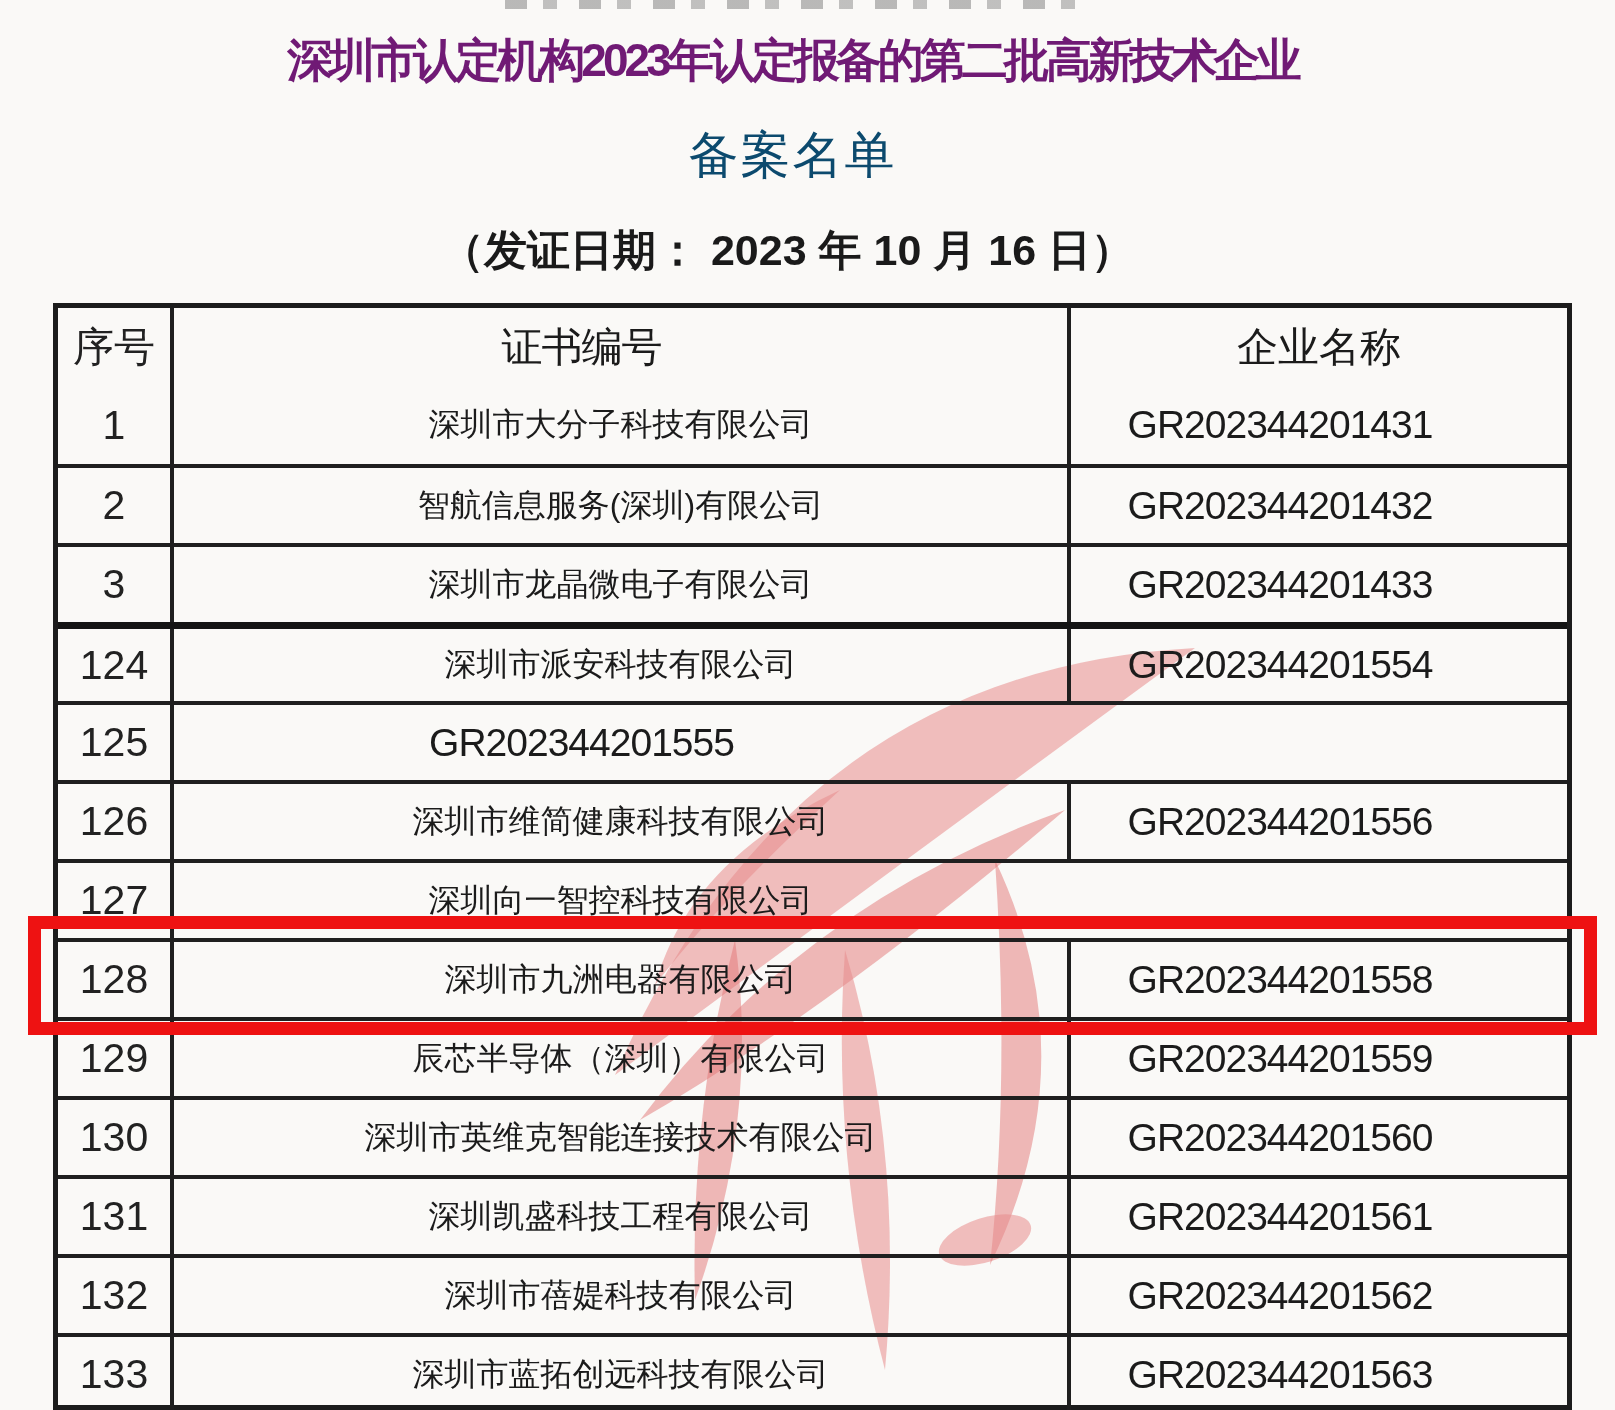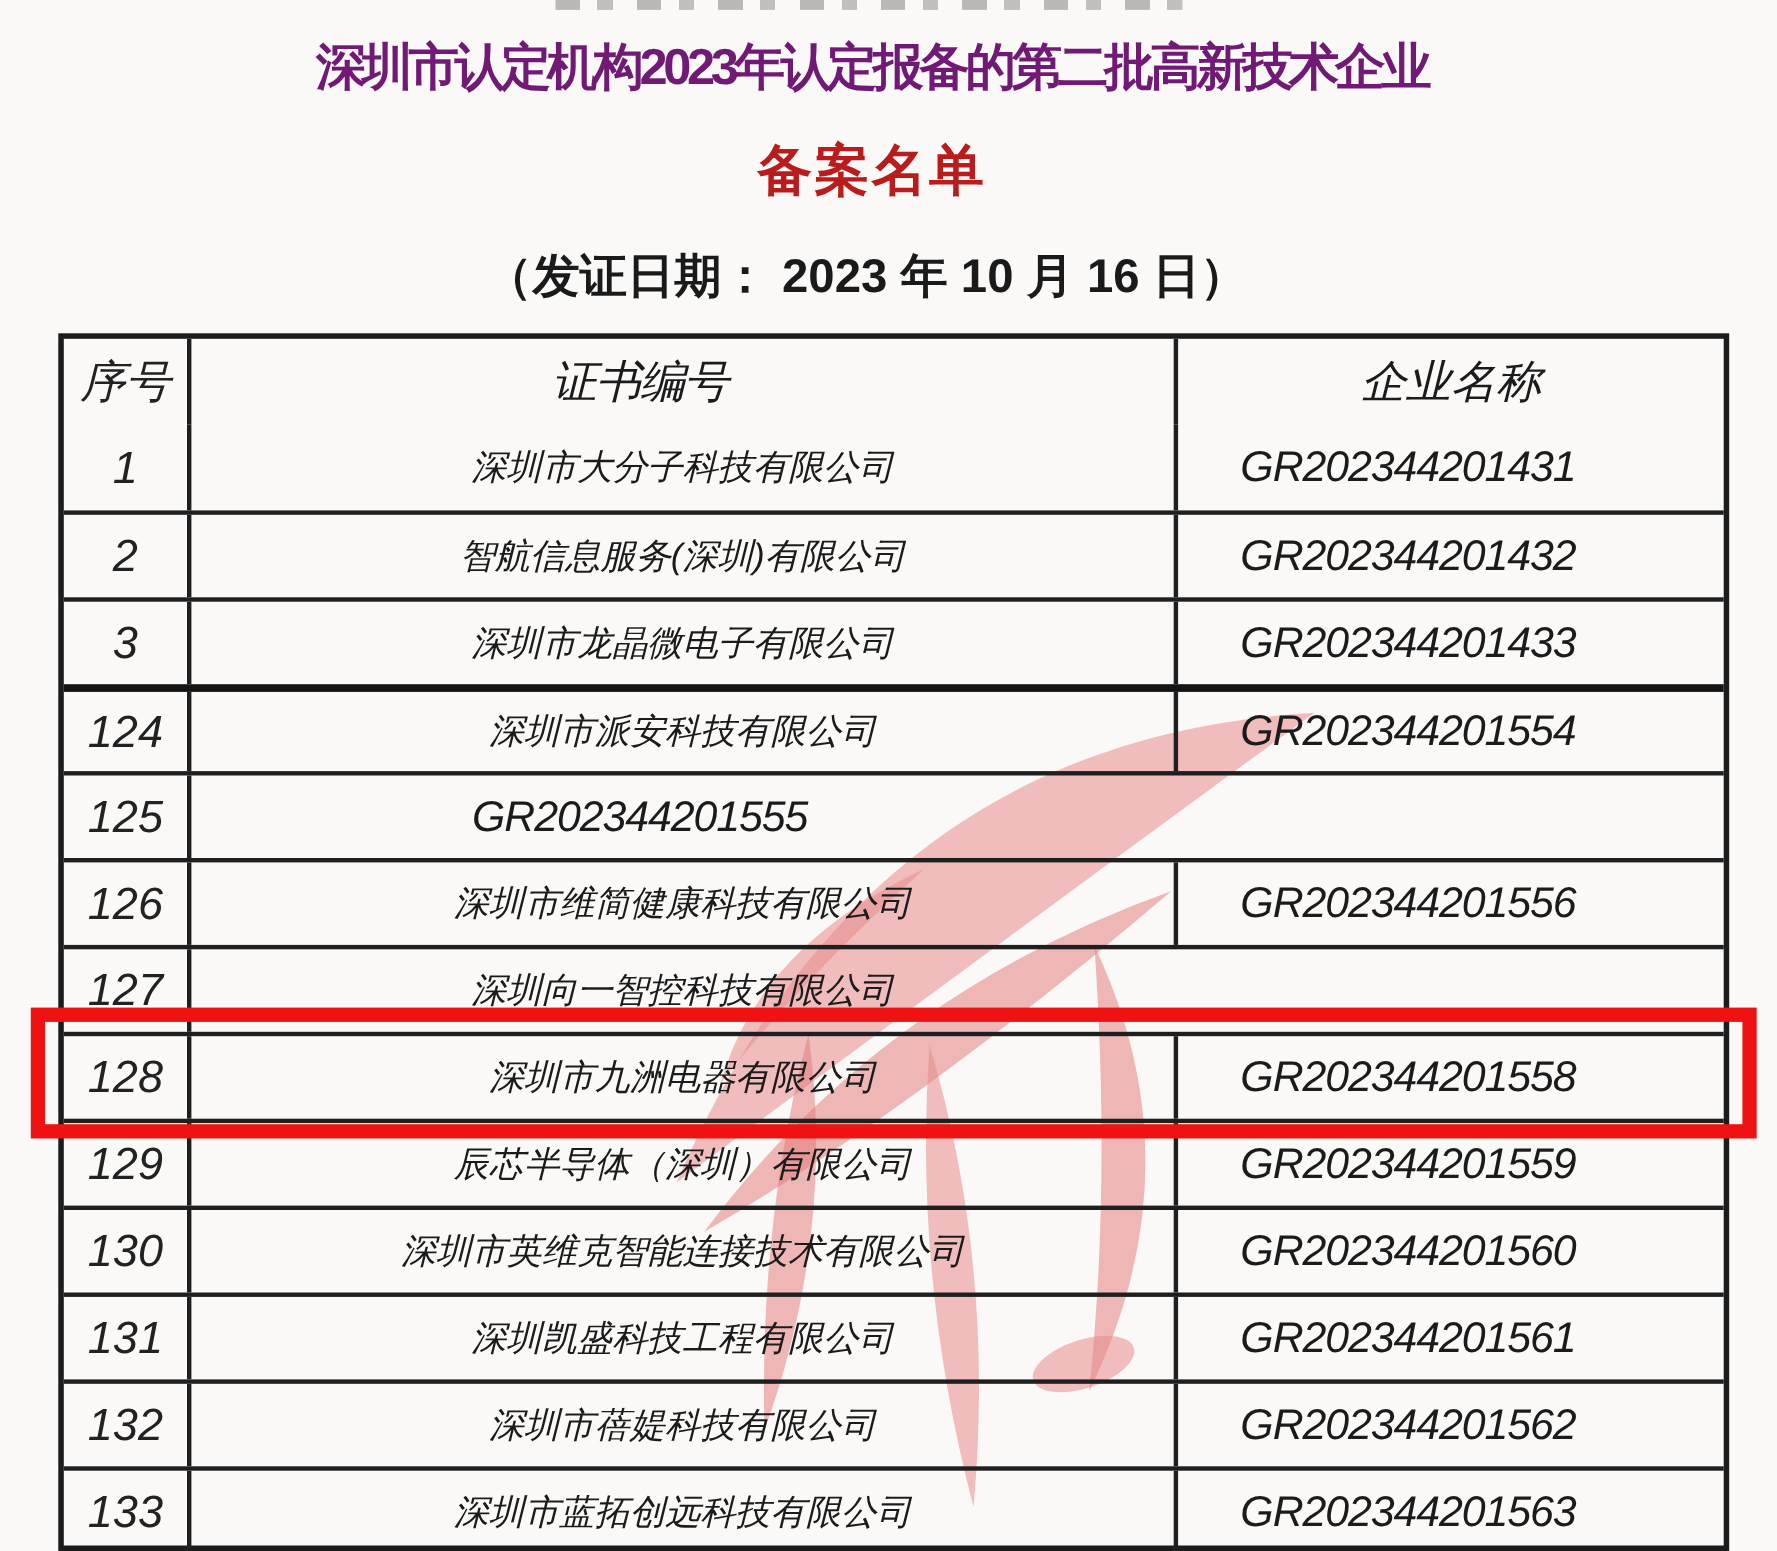"备案名单" .title2 { color: #b91c1c -> #0c4a6e; font-weight: bold -> normal }
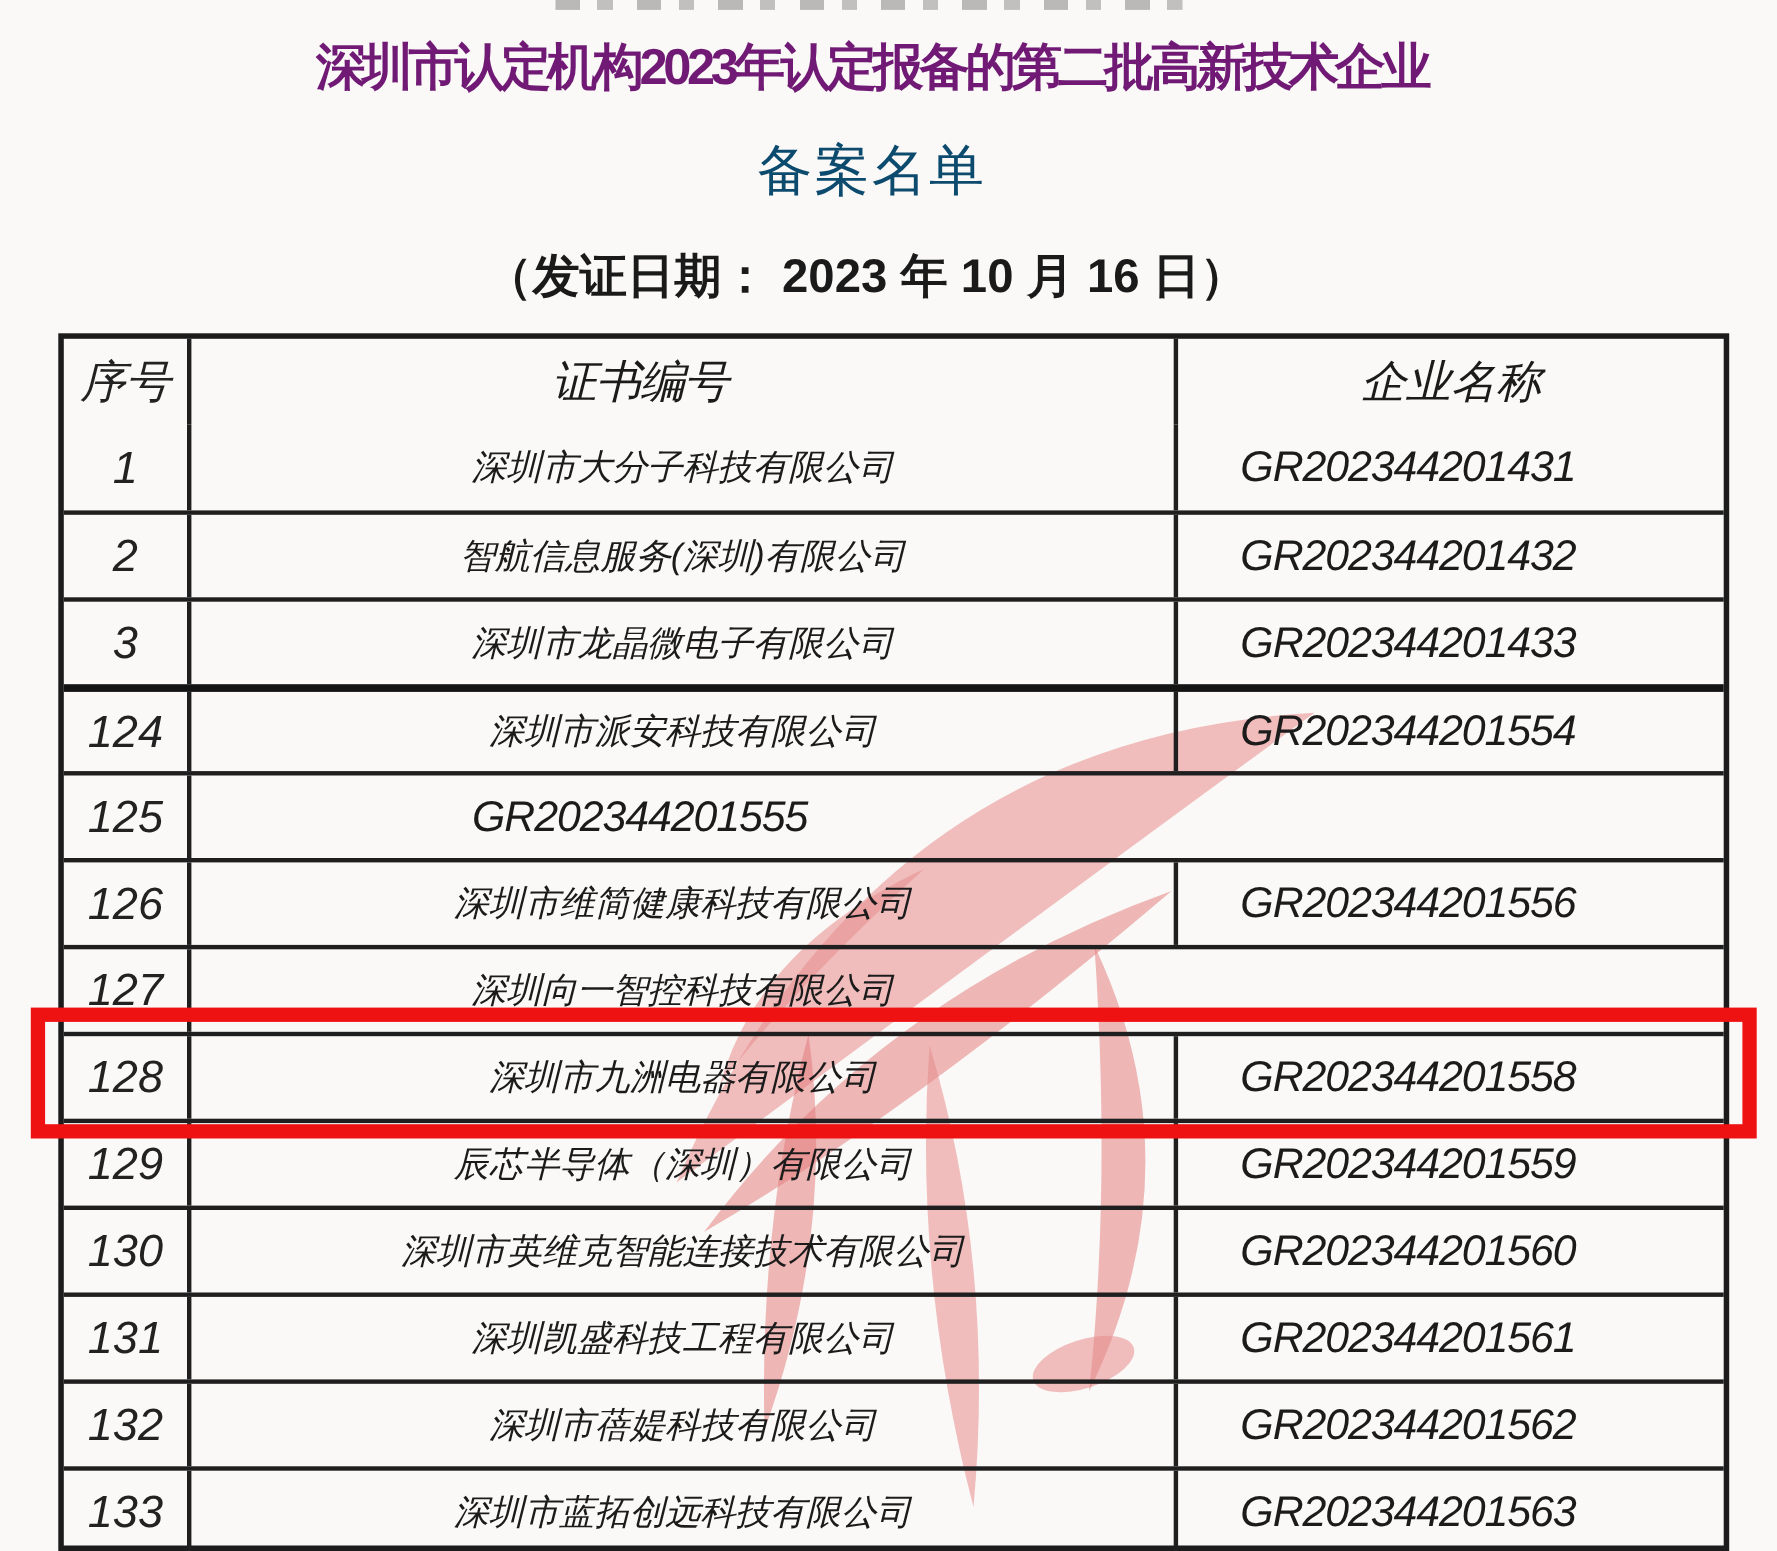"序号" .t-cell { font-style: italic -> none }
